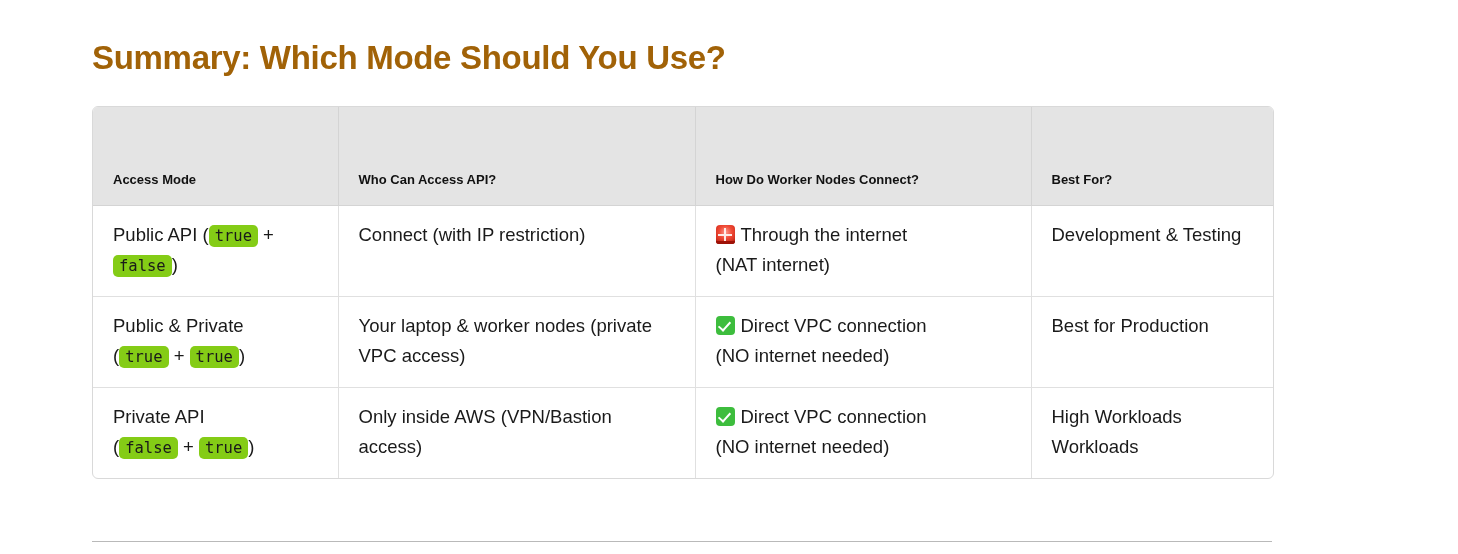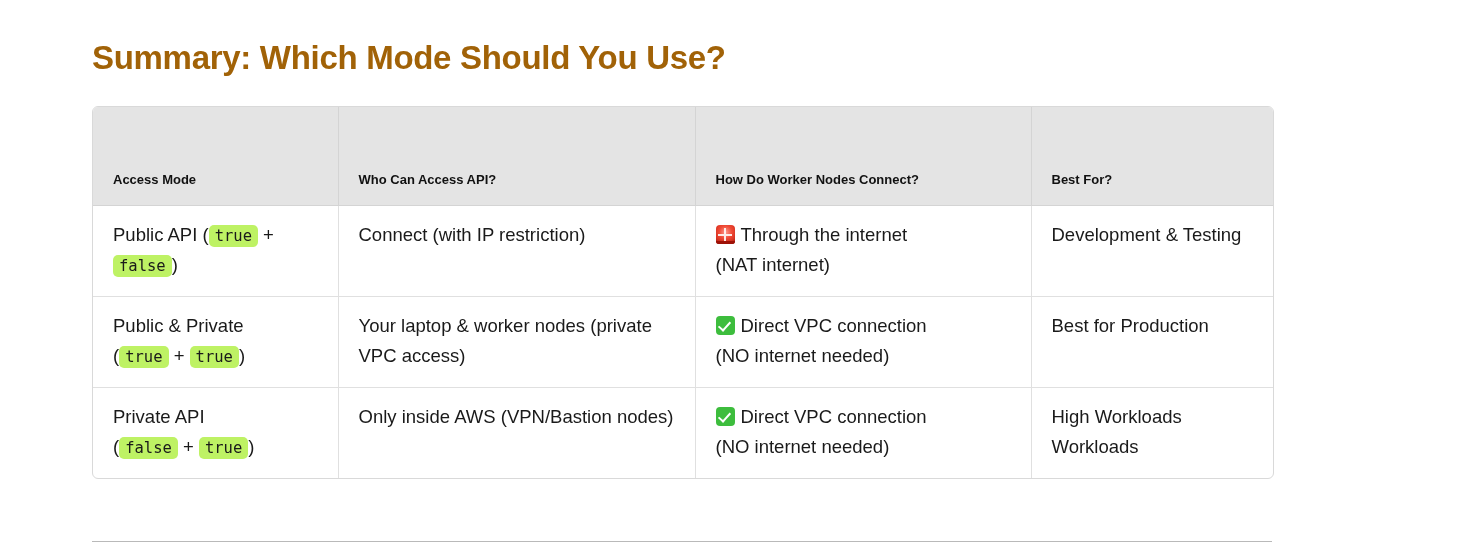"true" code.inline { background: #bef264 -> #84cc16 }
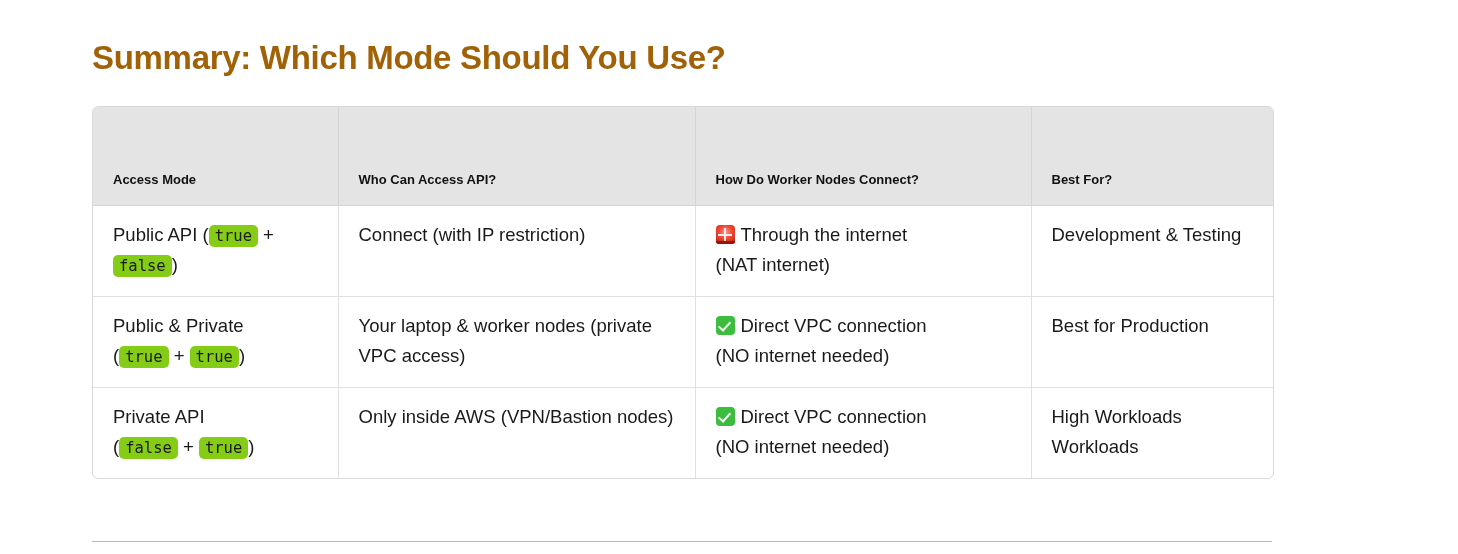"Only inside AWS (VPN/Bastion nodes)" td { text: nodes -> access }
